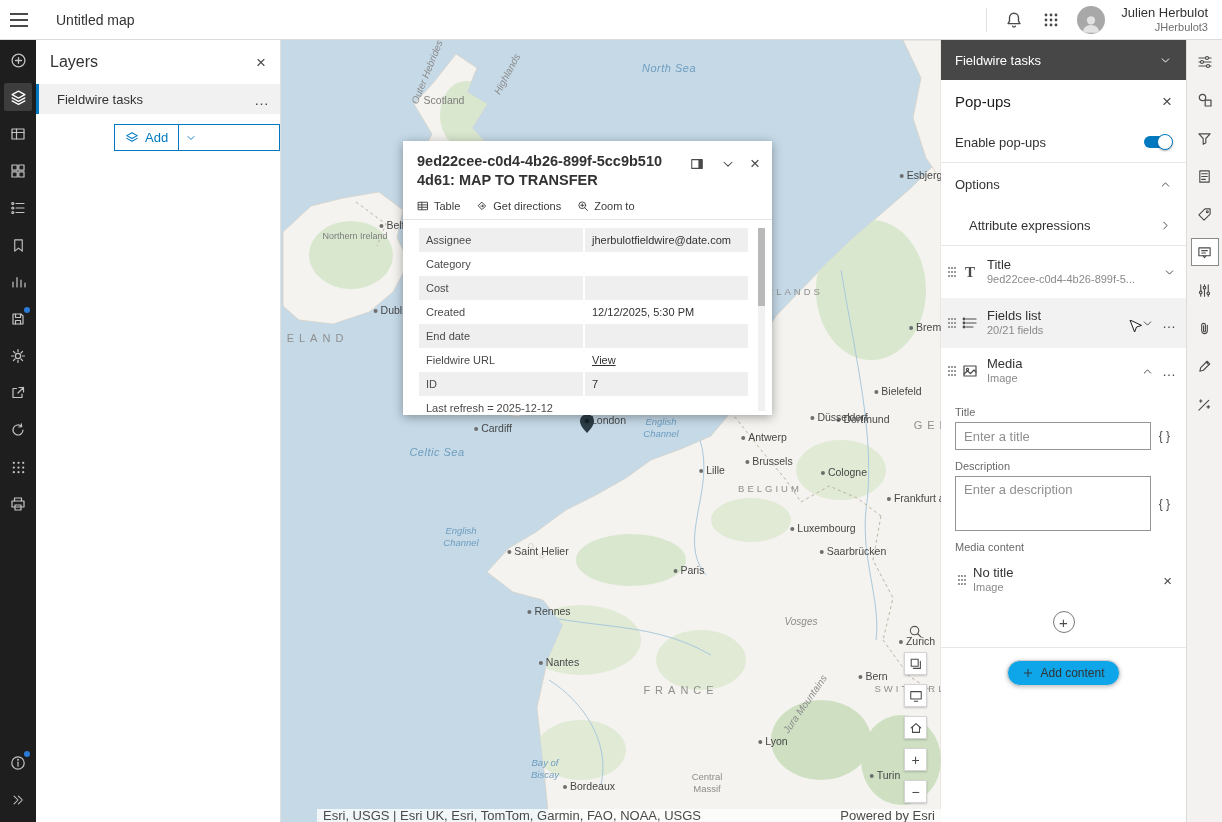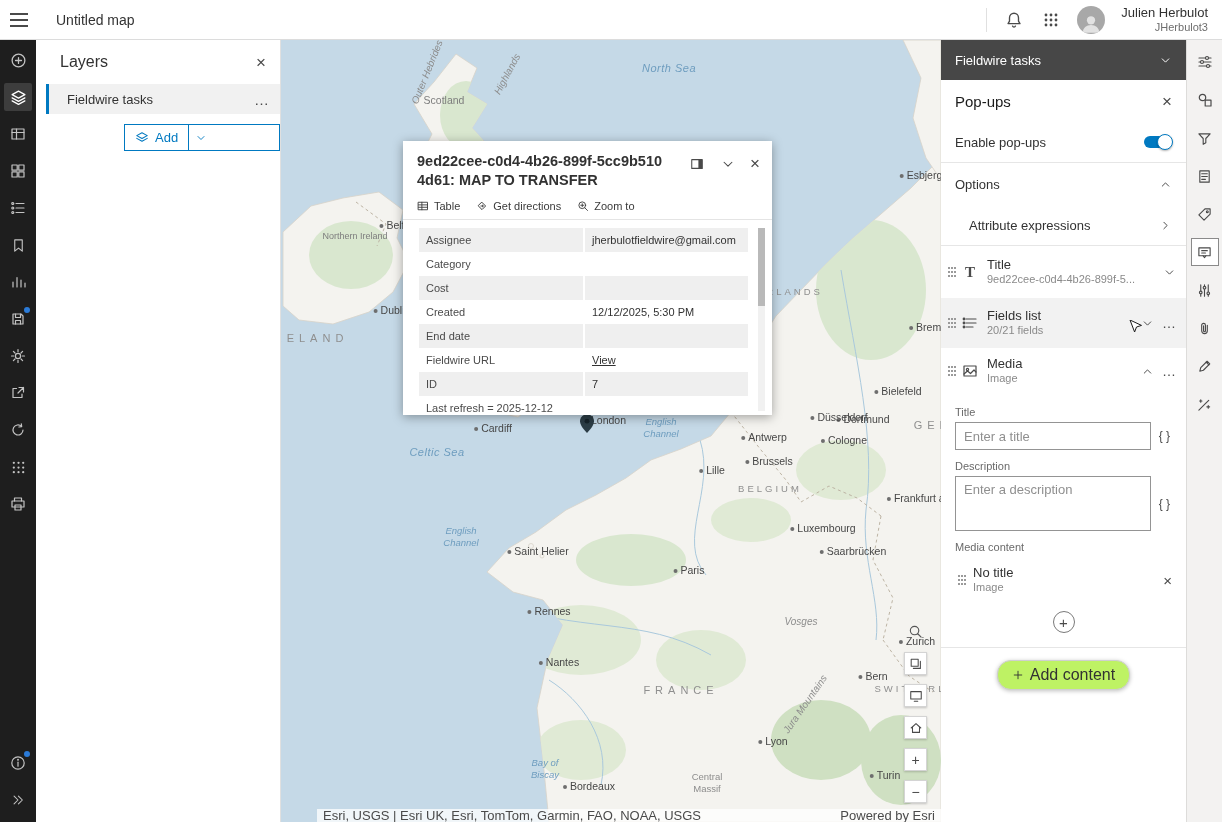"Layers" .layers-panel { padding-left: 10px -> none }
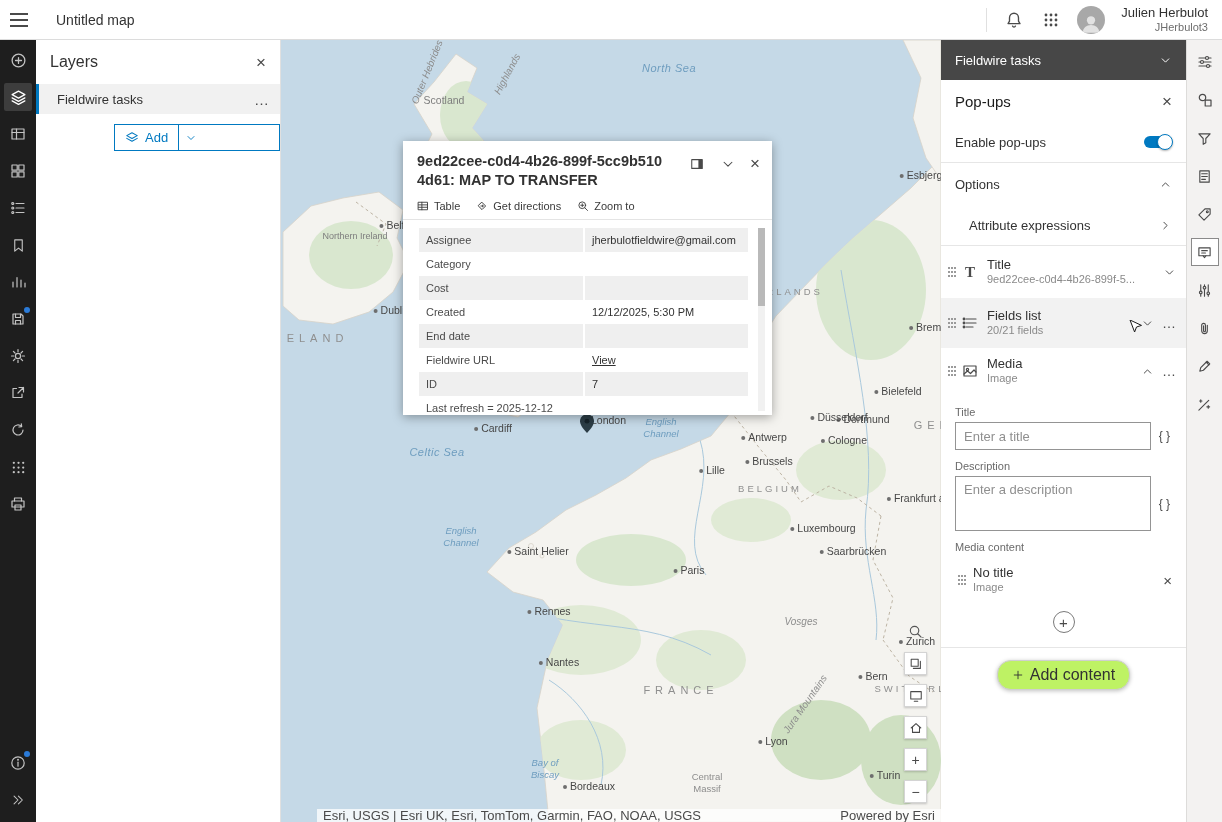"jherbulotfieldwire@gmail.com" div.pcell { text: jherbulotfieldwire@gmail.com -> jherbulotfieldwire@date.com }
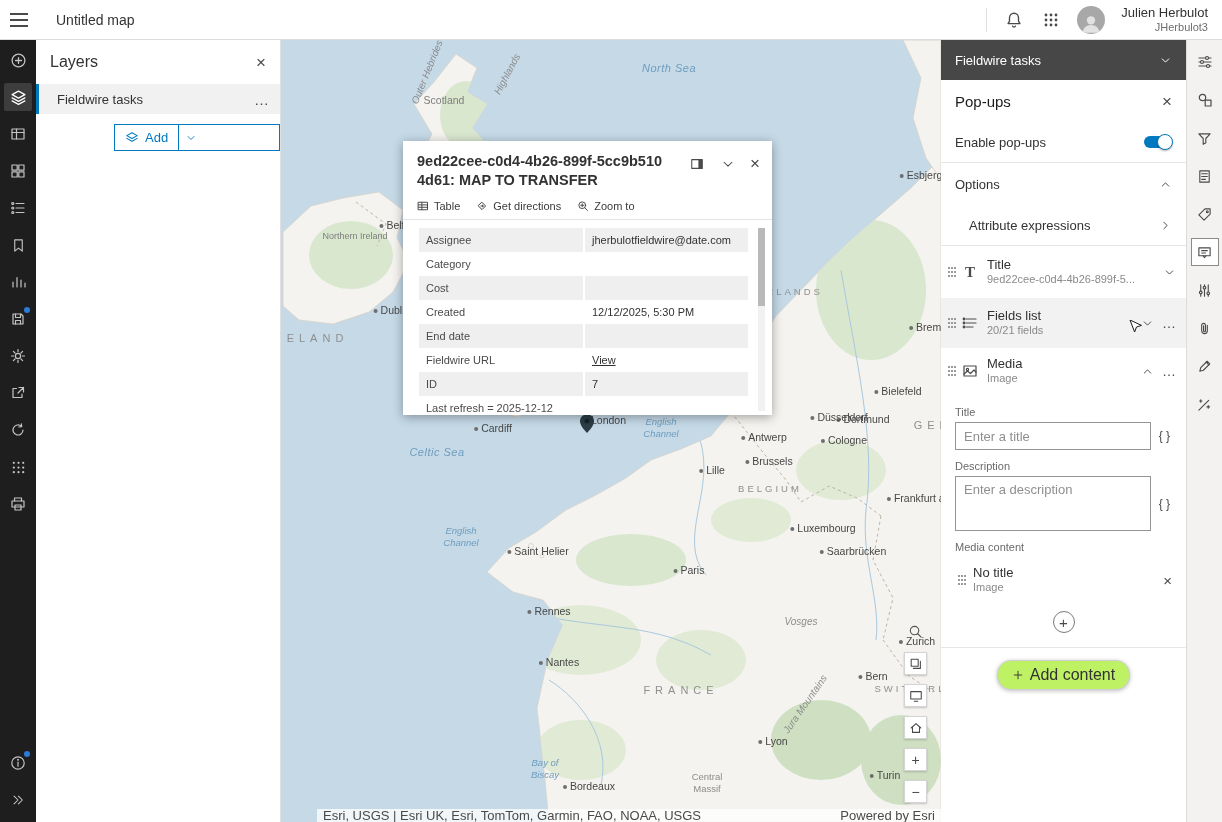"Cologne" div.mlabel { top: 400px -> 432px }
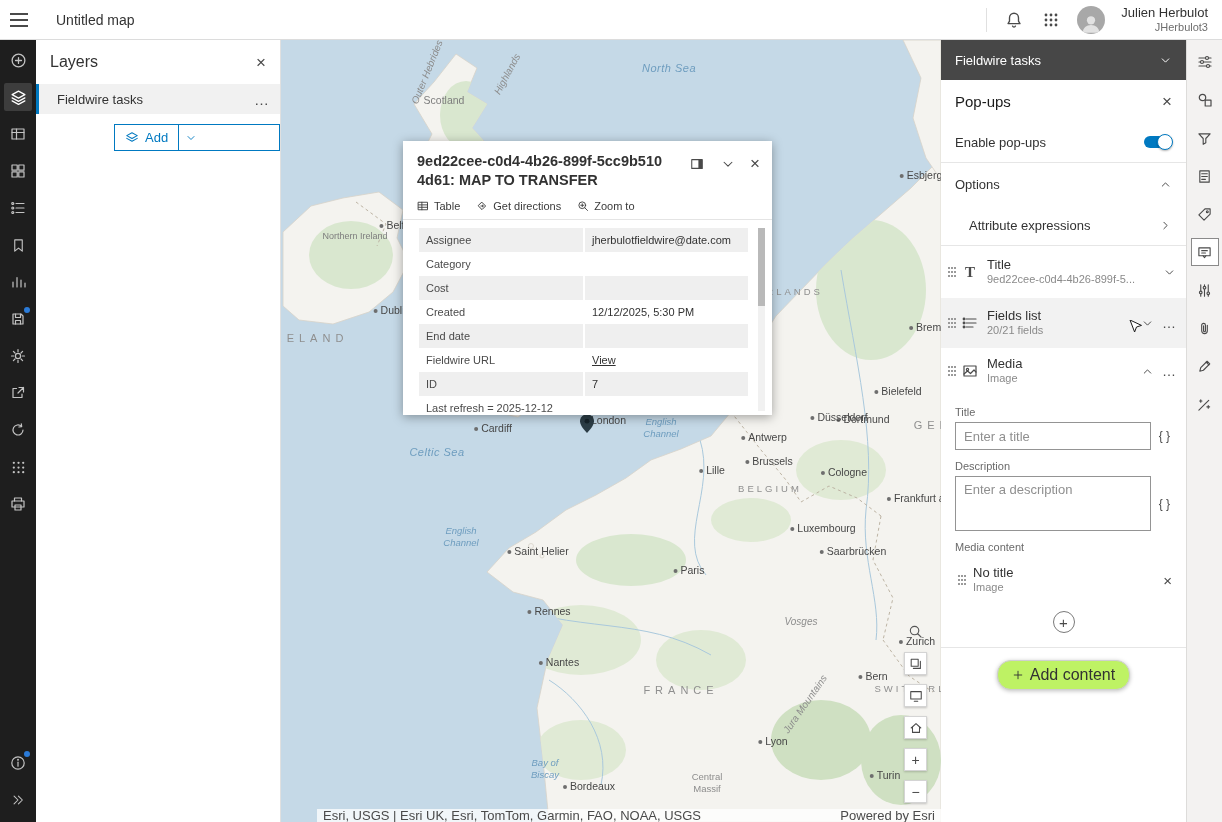"Add content" .add-content-btn { background: #bef264 -> #0ea5e9; font-size: 16px -> 12px }
